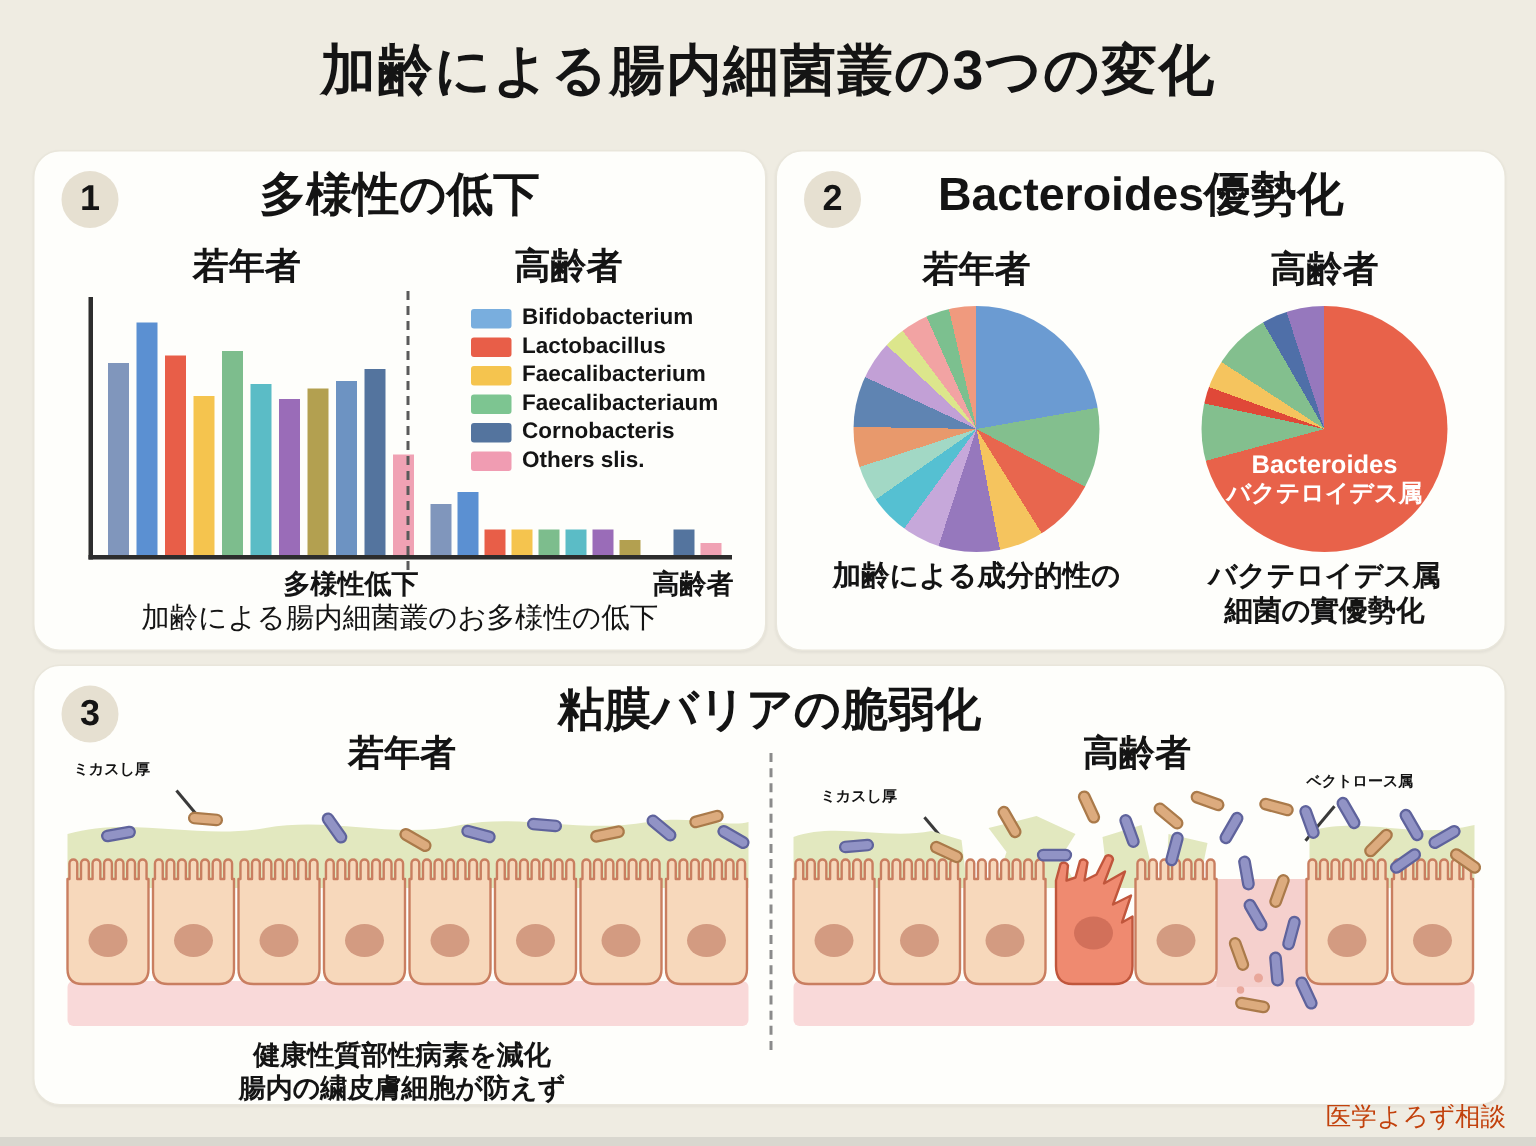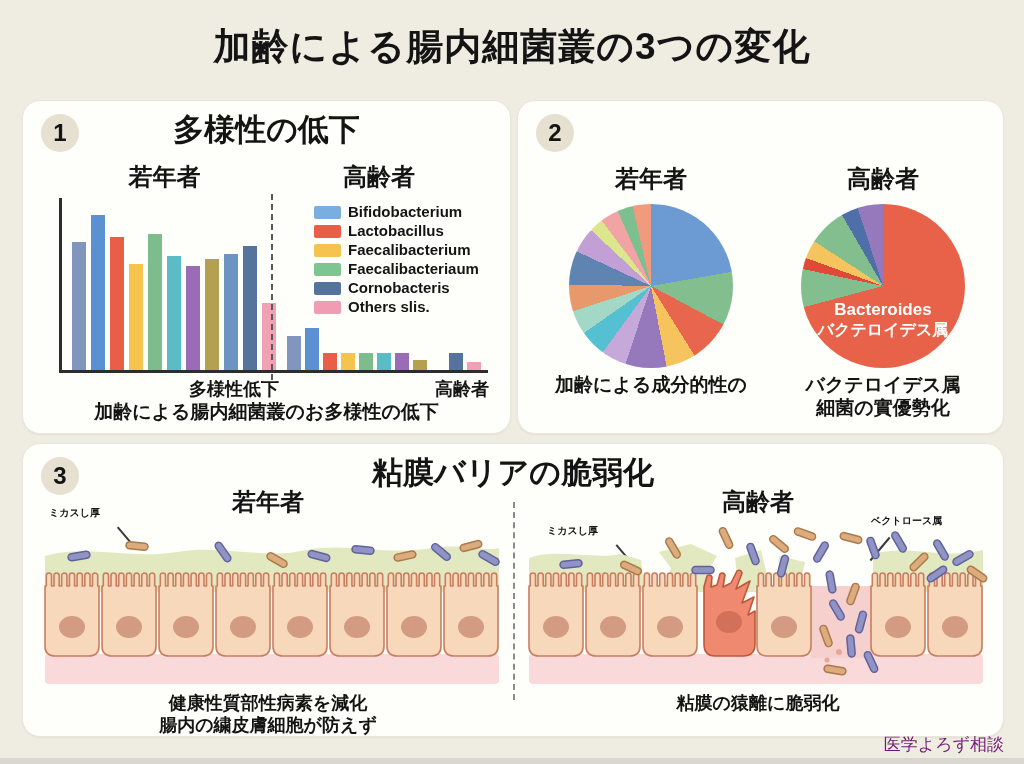"Bacteroides優勢化" div.ptitle { html: none -> <div>Bacteroides優勢化</div> }
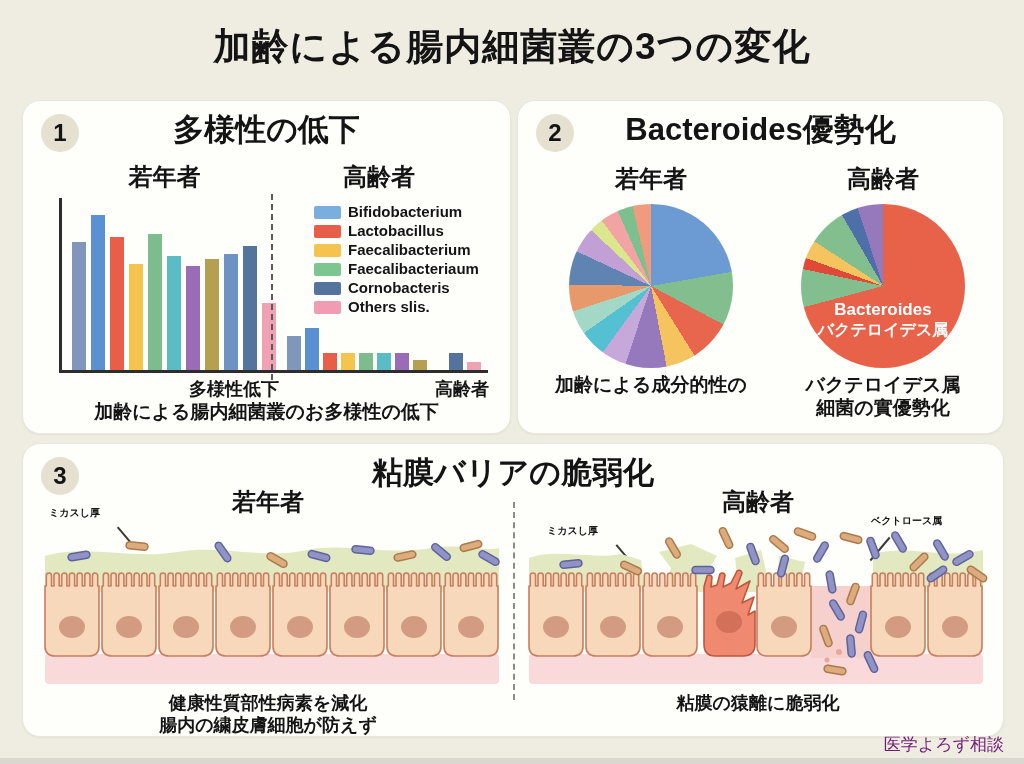"加齢による腸内細菌叢のお多様性の低下" .b-caption { font-weight: 700 -> 400 }
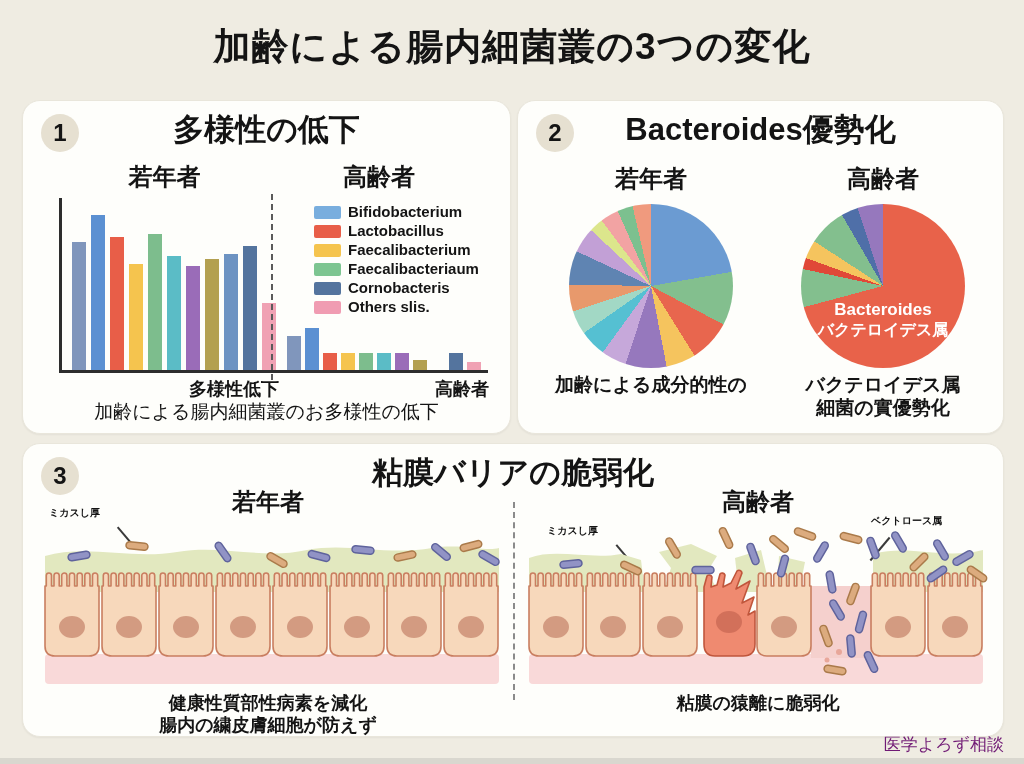"粘膜の猿離に脆弱化" div { html: <div>粘膜の猿離に脆弱化</div> -> none }
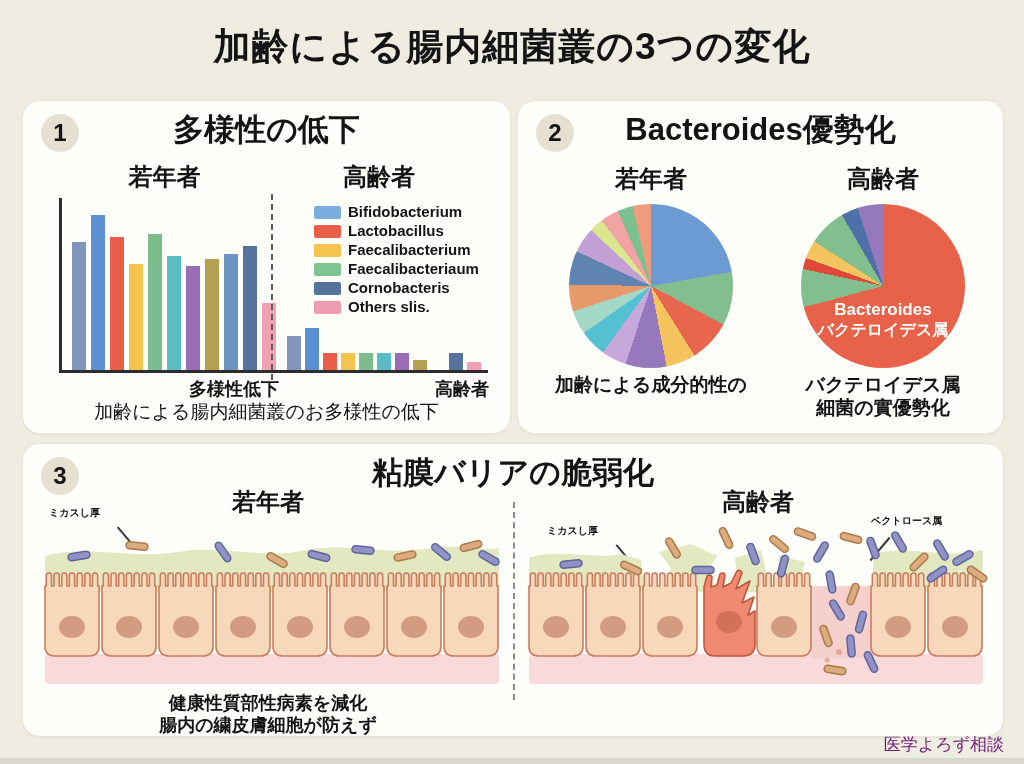"医学よろず相談" .footer { color: #701a75 -> #c2410c }
